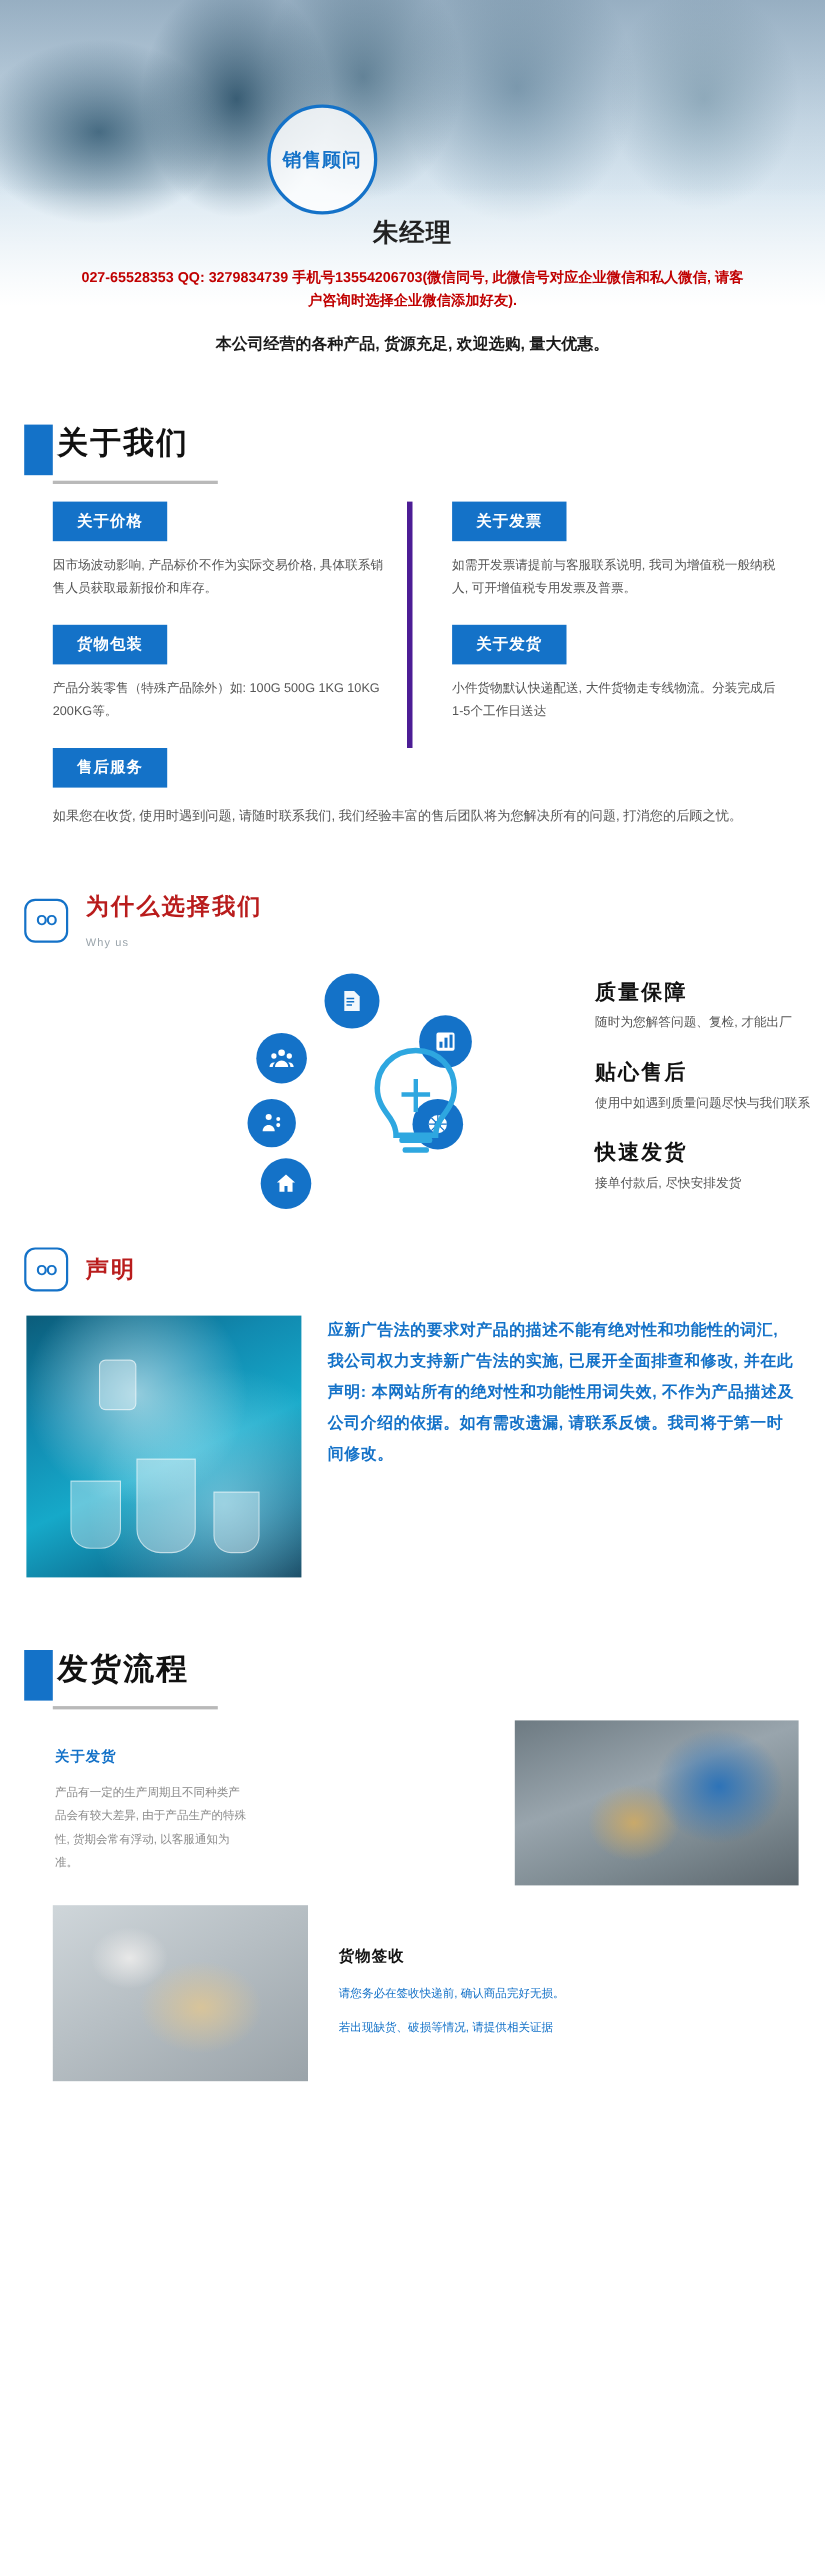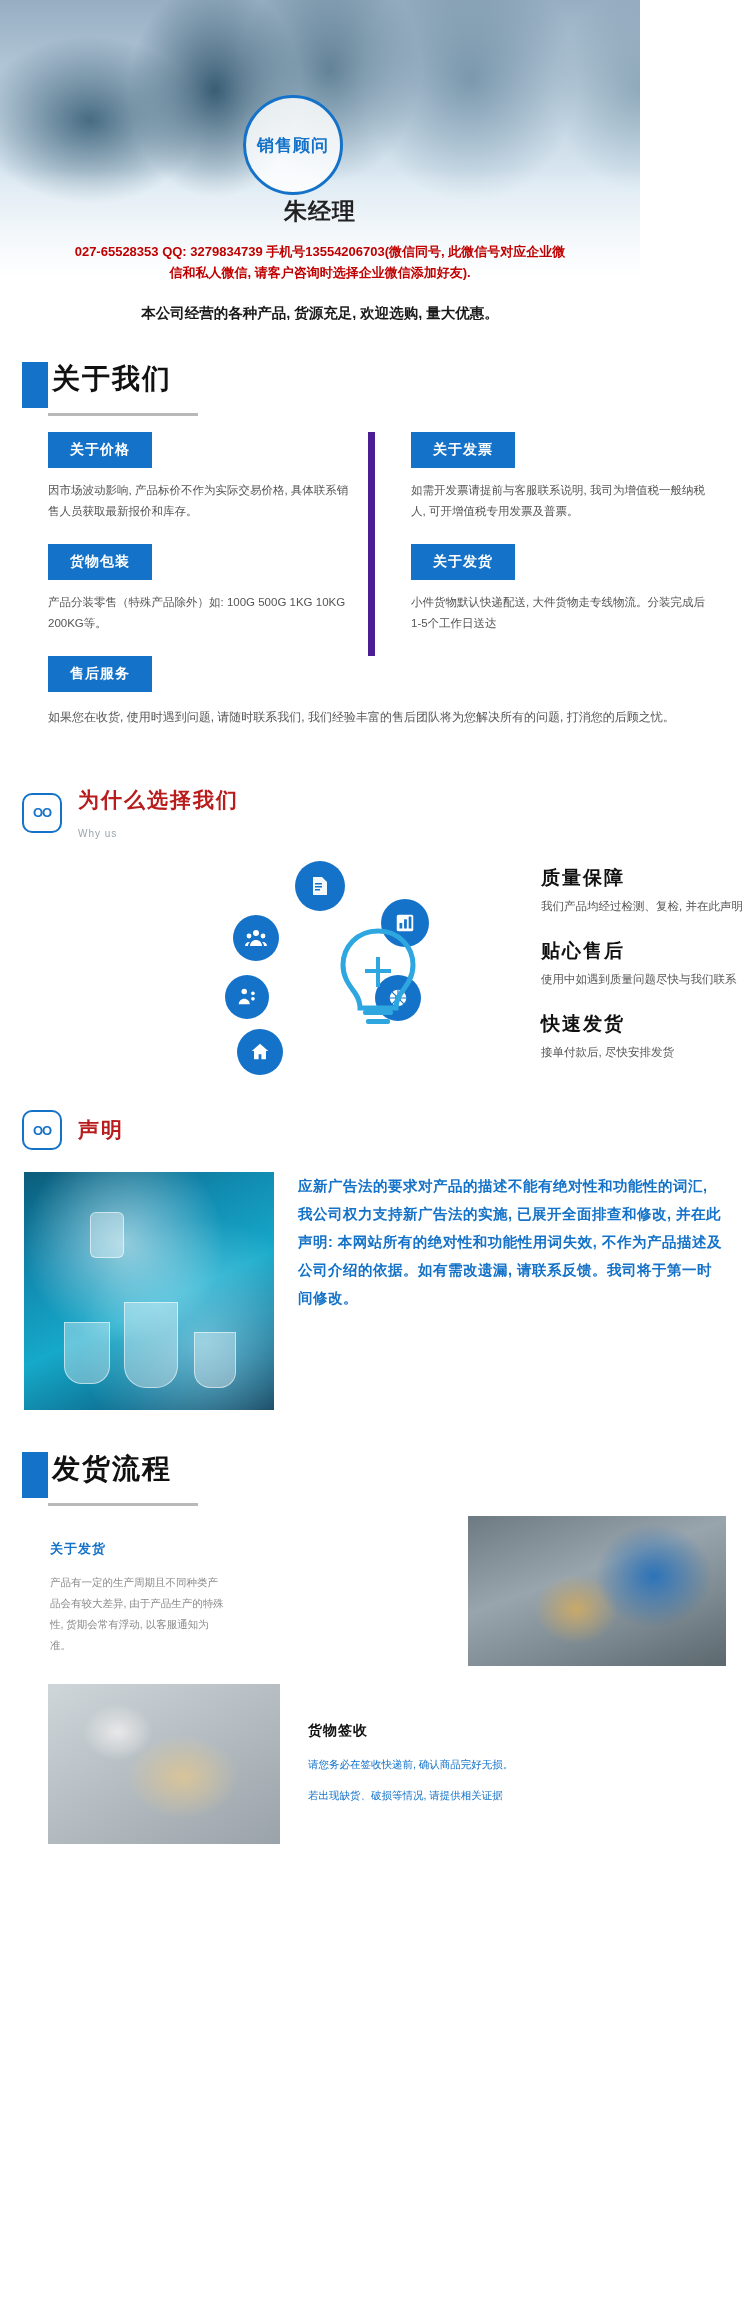"销售顾问" .hero { width: 640px -> 750px }
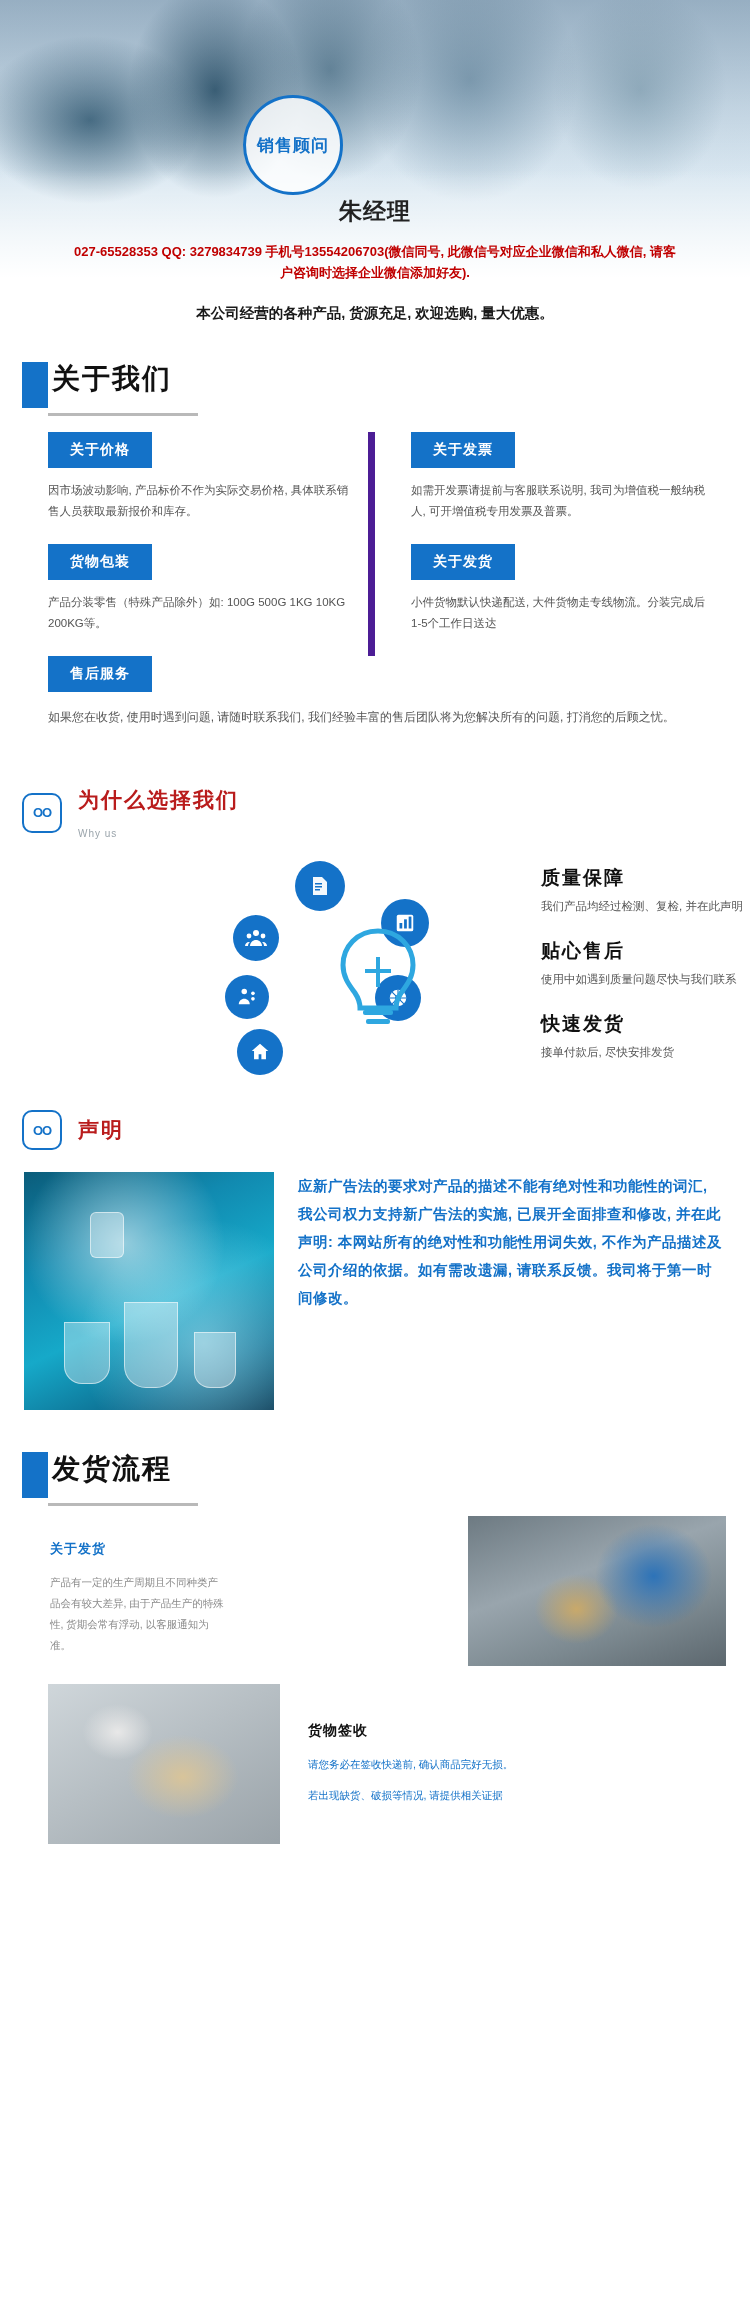"关于我们" .sec-head { margin: 40px 0 0 0 -> 64px 0 0 0 }
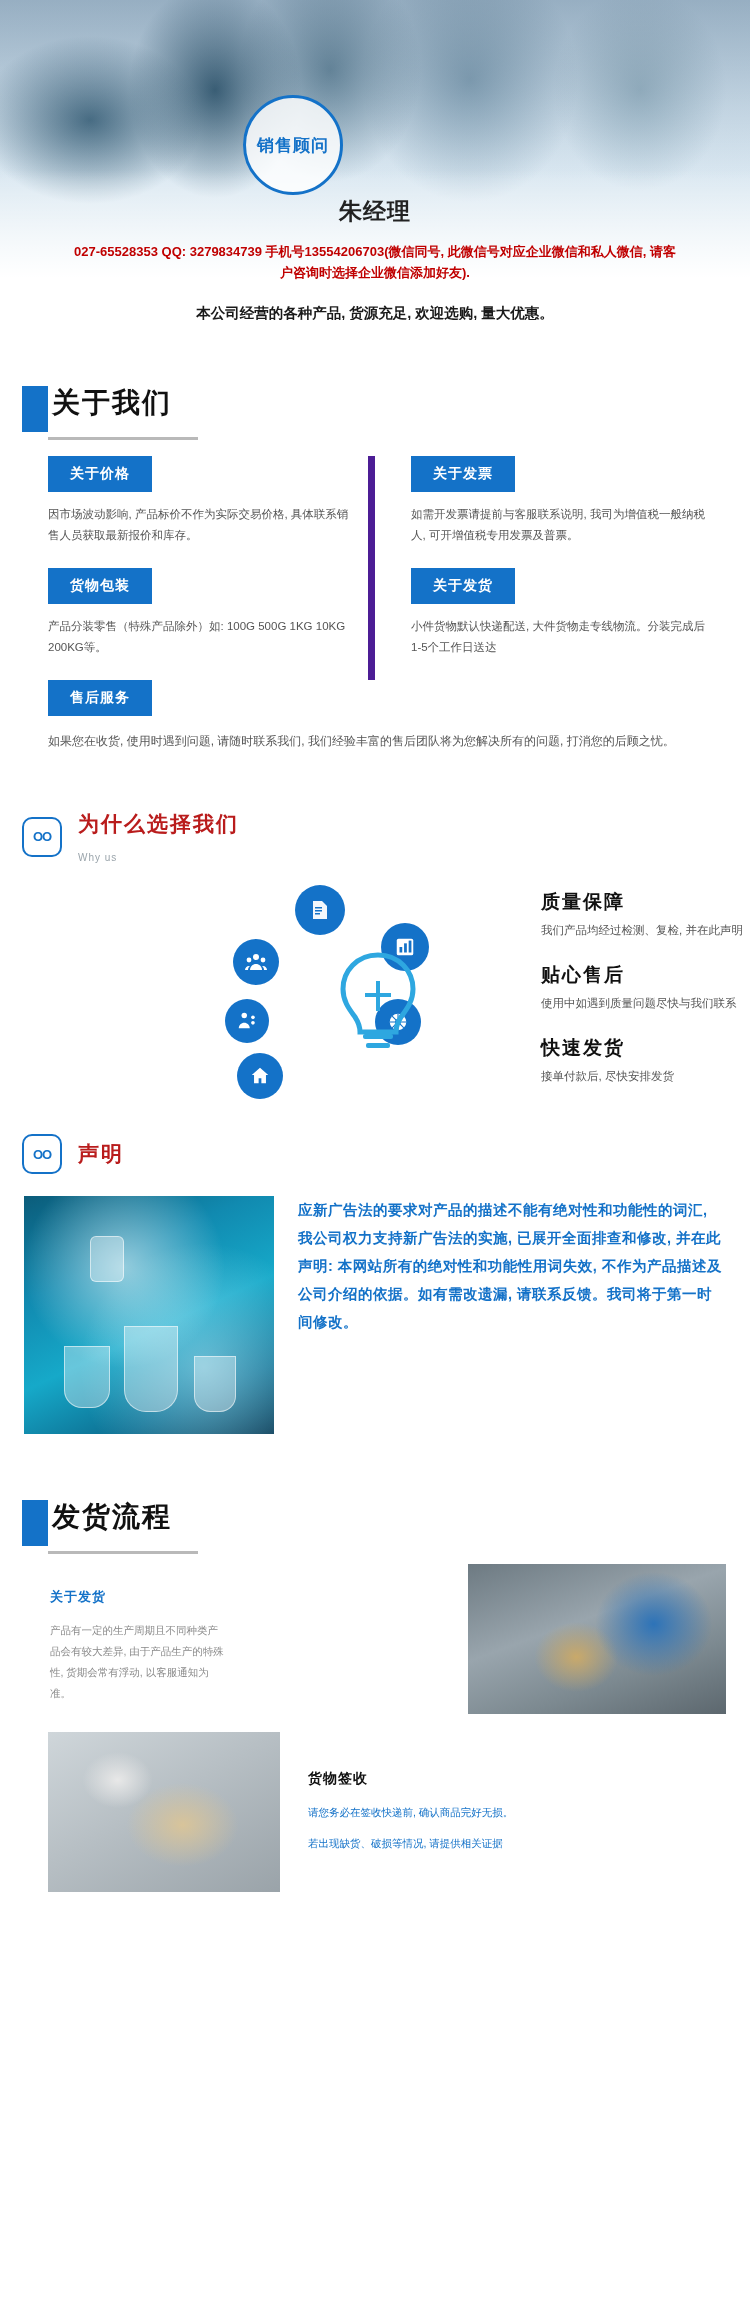"关于价格" .about-col.left { border-right: 7px solid #4c1d95 -> 5px solid #4c1d95 }
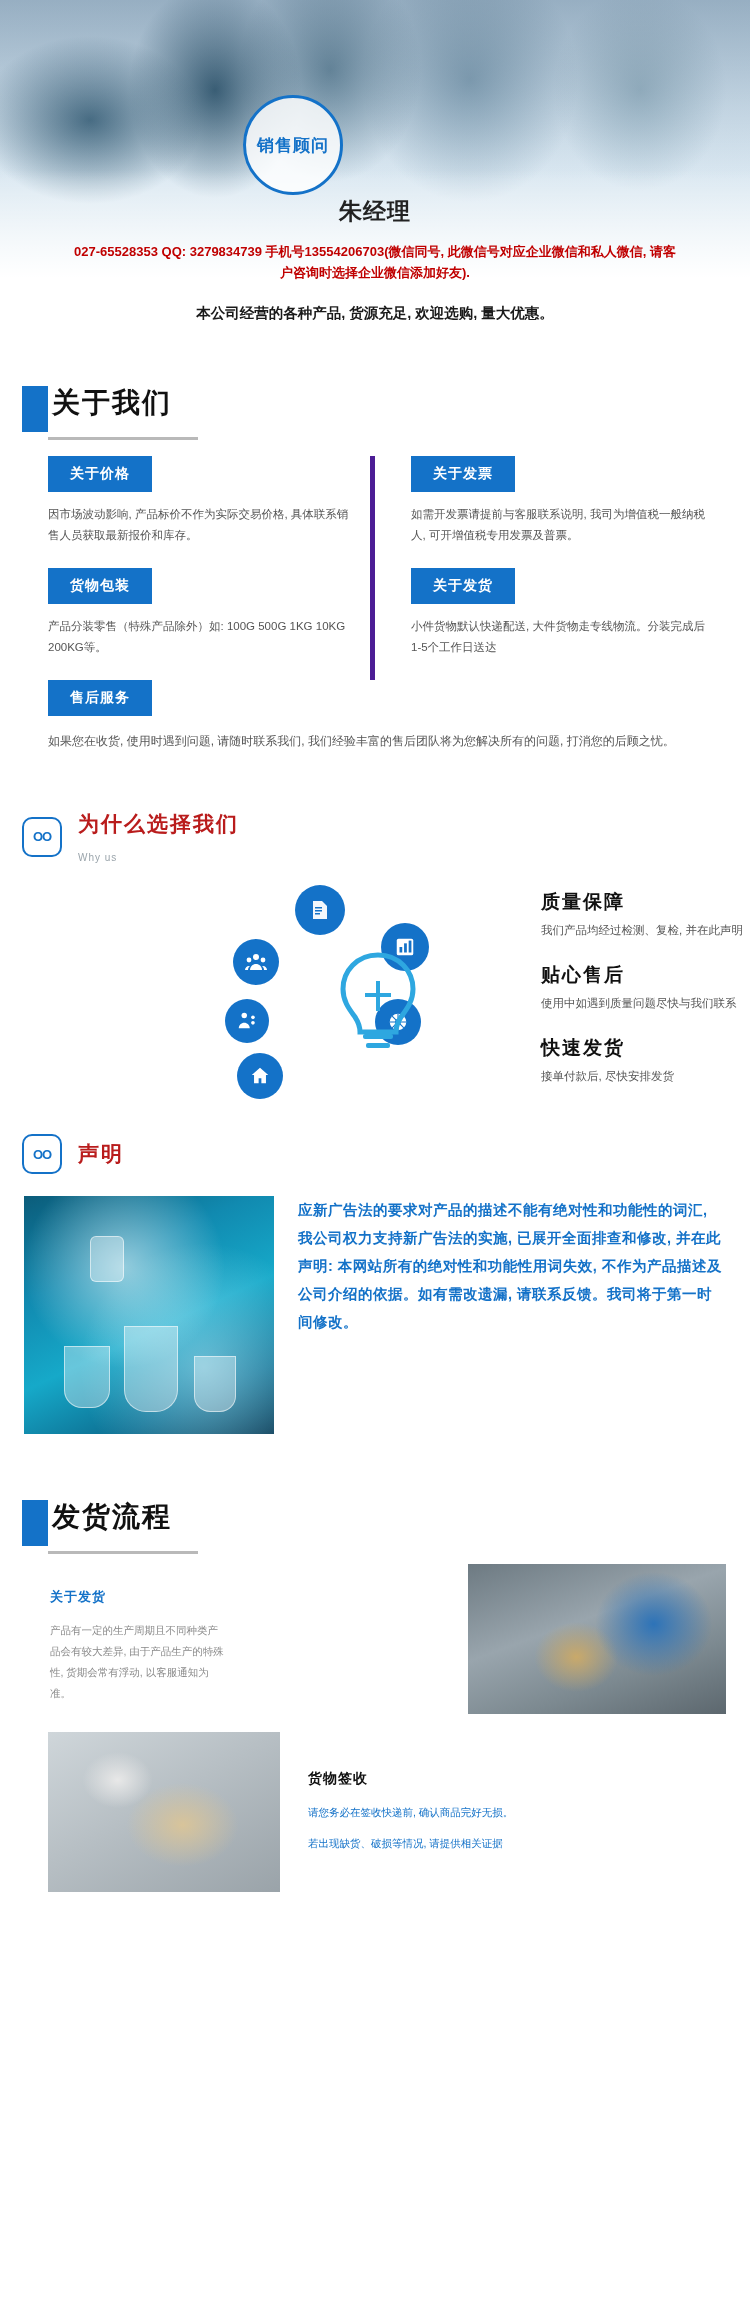"我们产品均经过检测、复检, 并在此声明" div.p { text: 我们产品均经过检测、复检, 并在此声明 -> 随时为您解答问题、复检, 才能出厂 }
